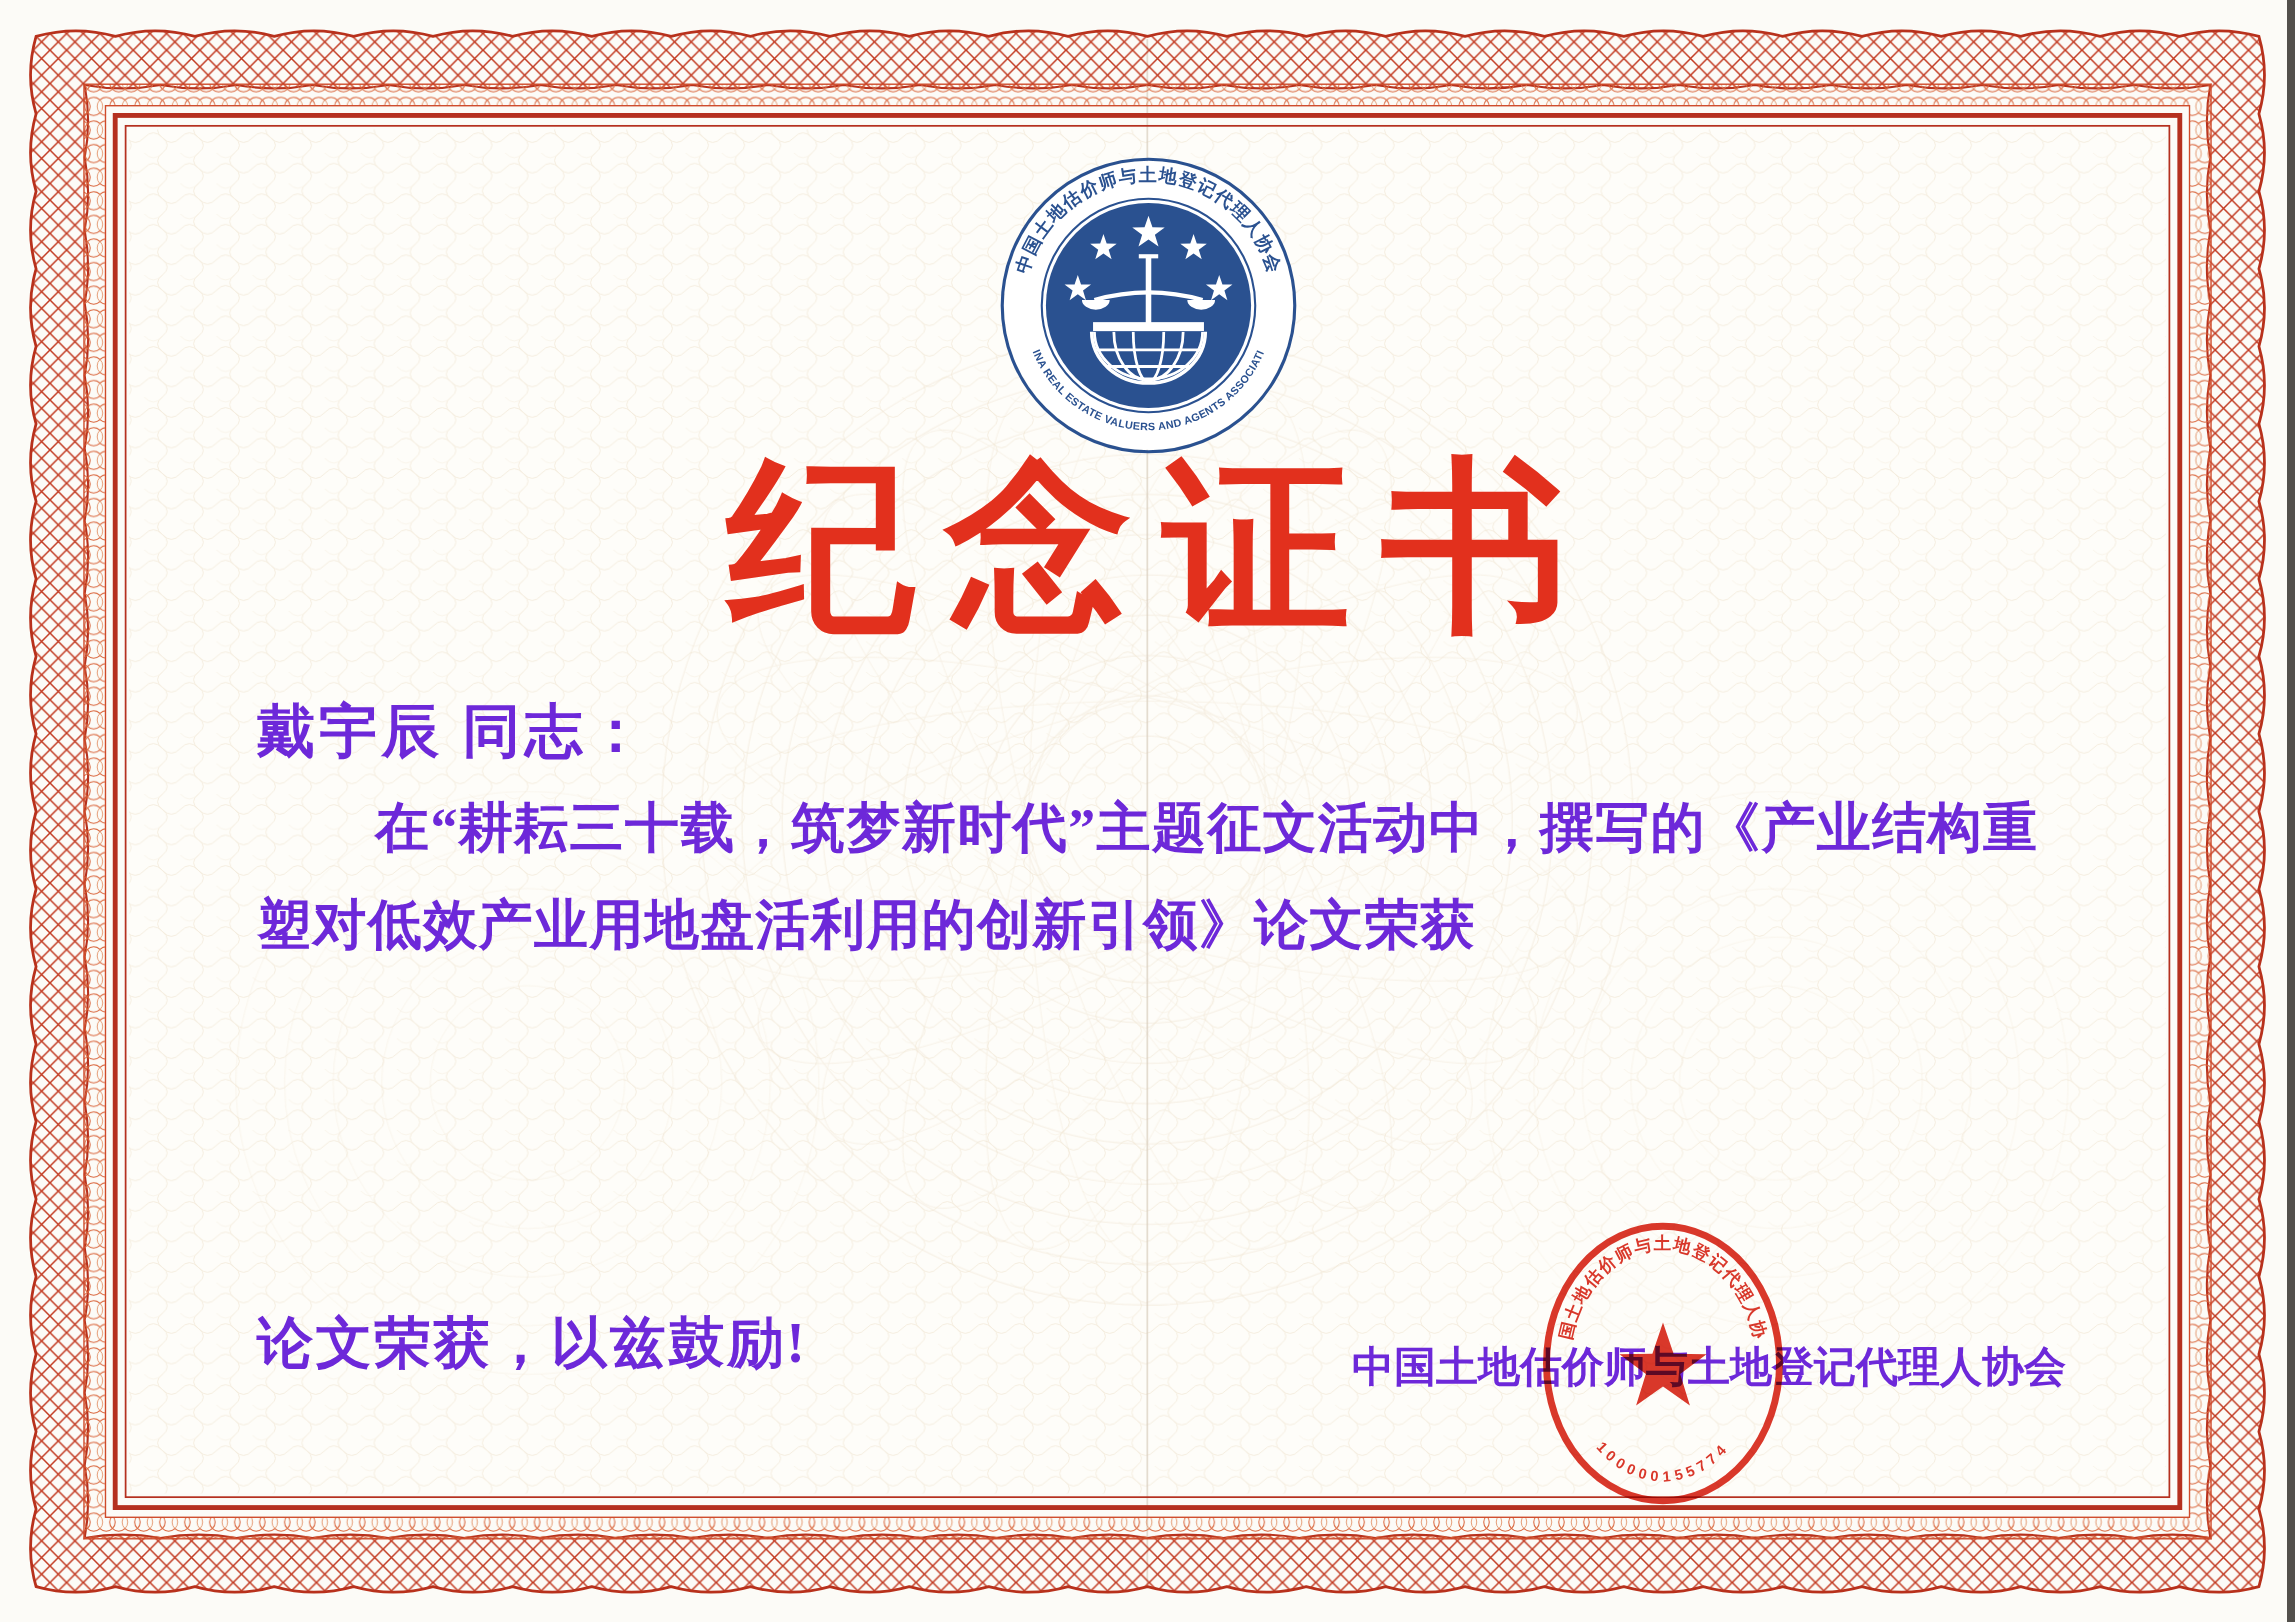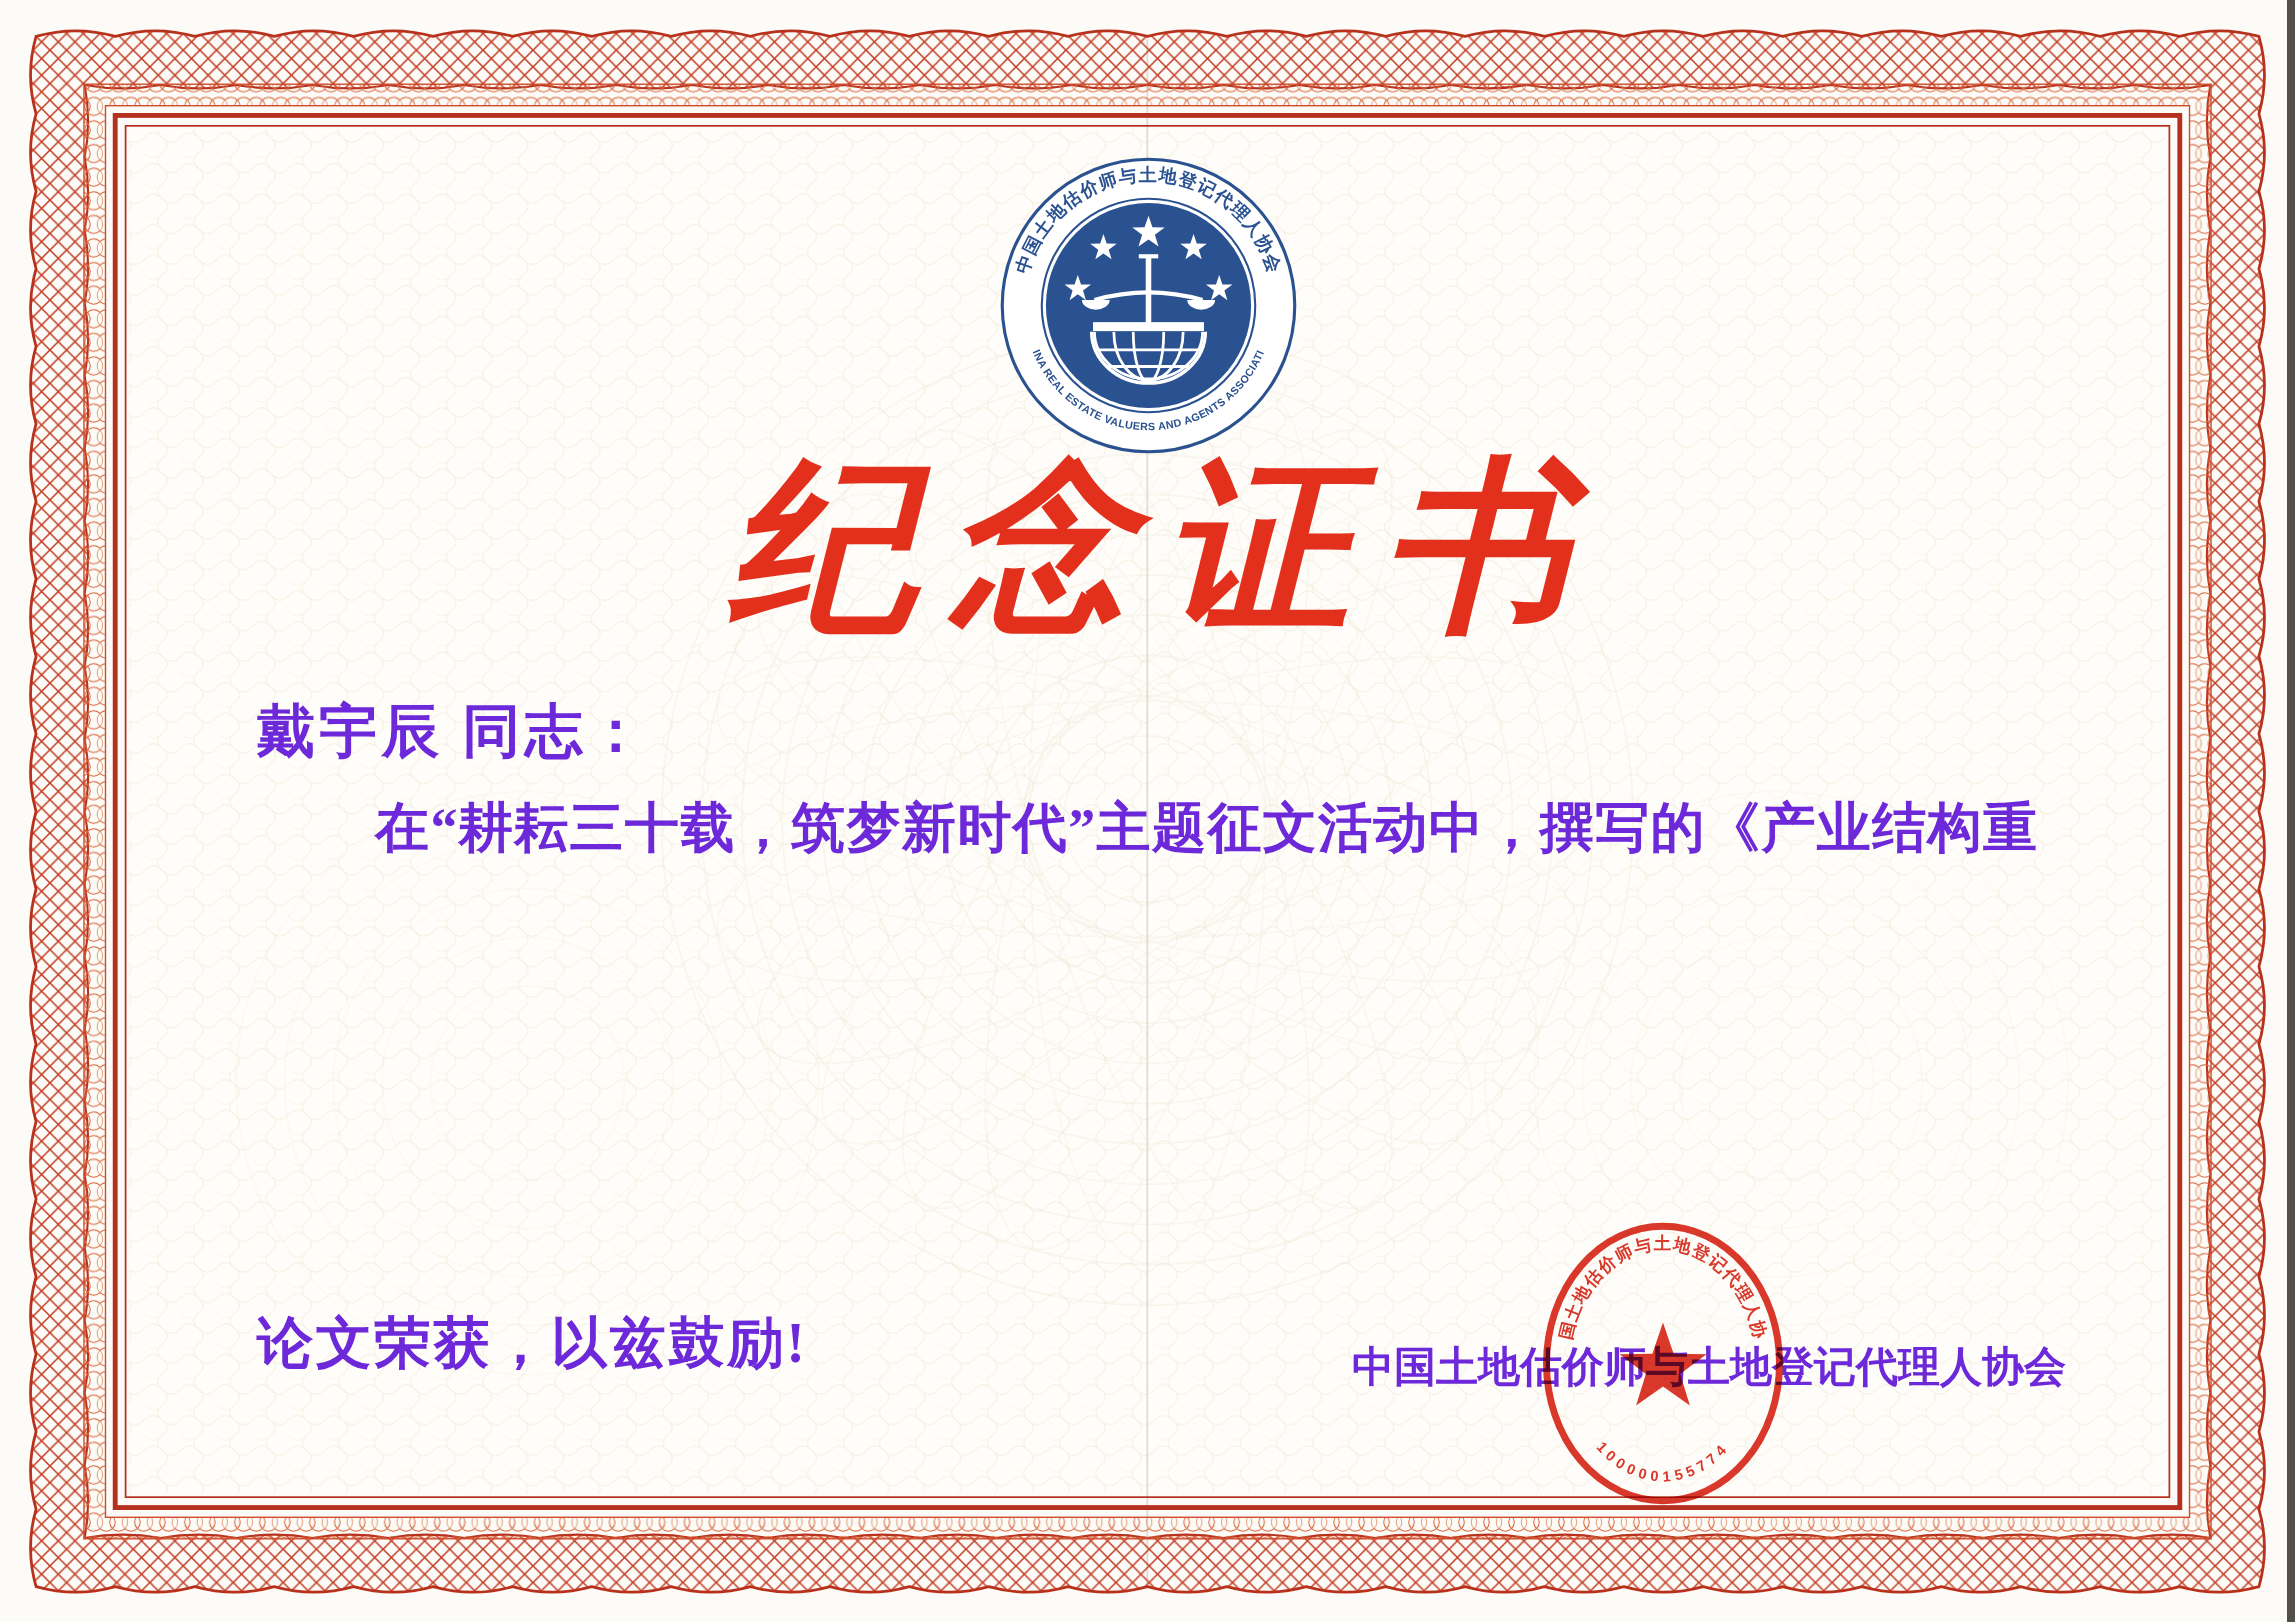"纪念证书" .red { font-style: italic -> none }
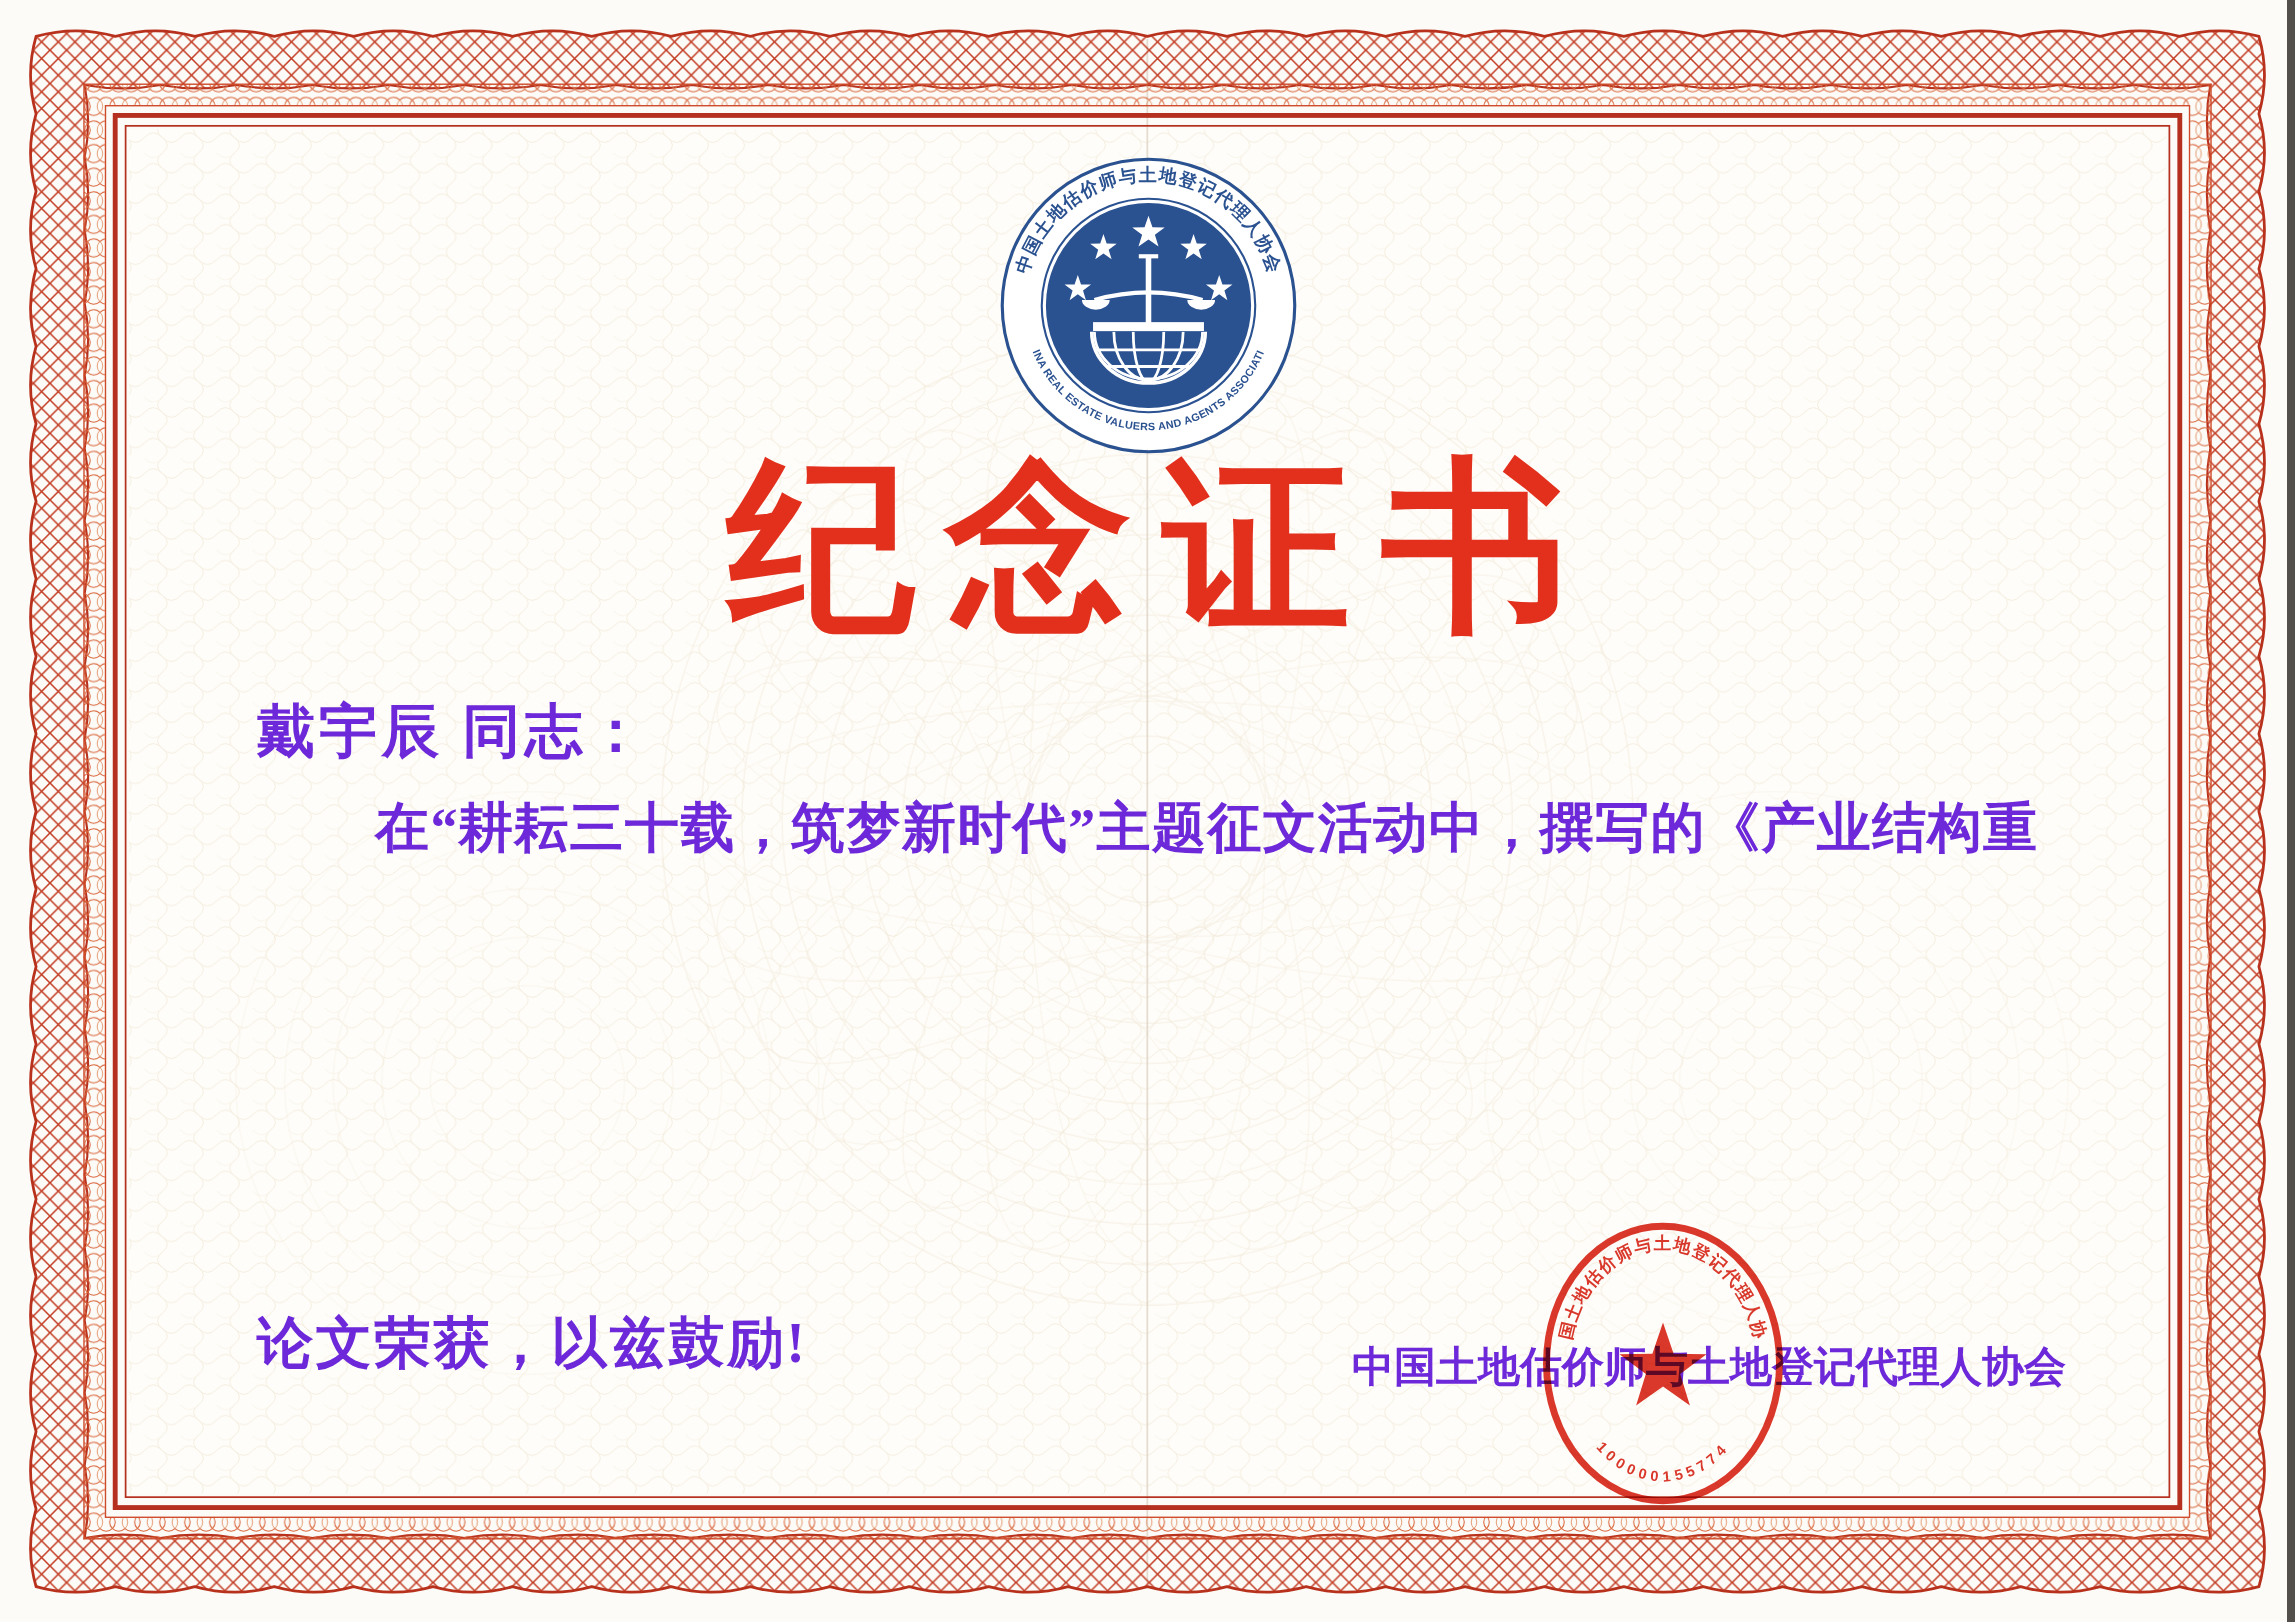"塑对低效产业用地盘活利用的创新引领》论文荣获" div.abs { html: none -> <div>塑对低效产业用地盘活利用的创新引领》论文荣获</div> }
